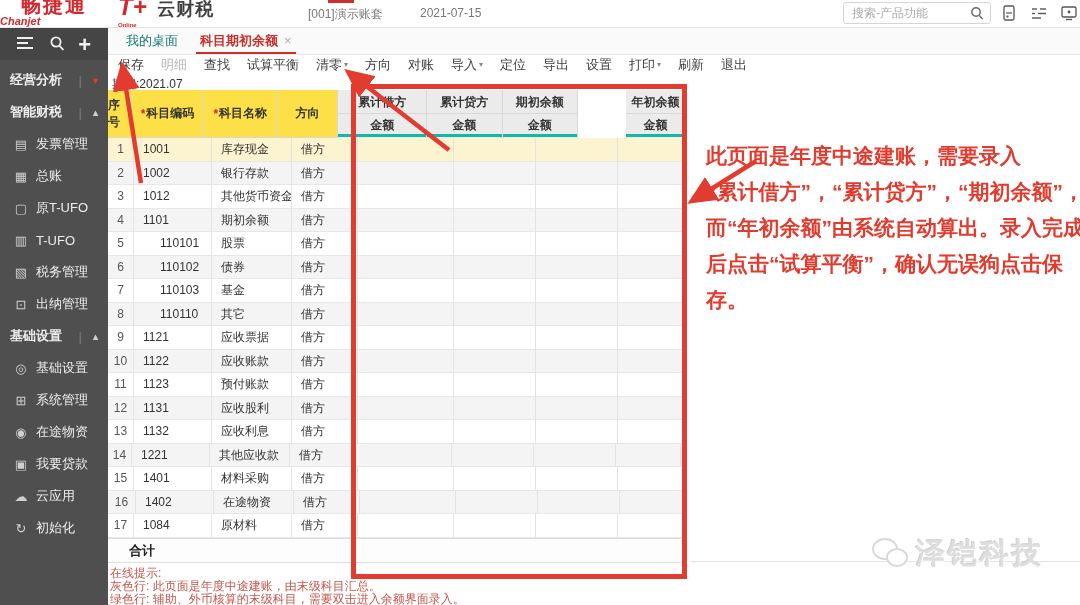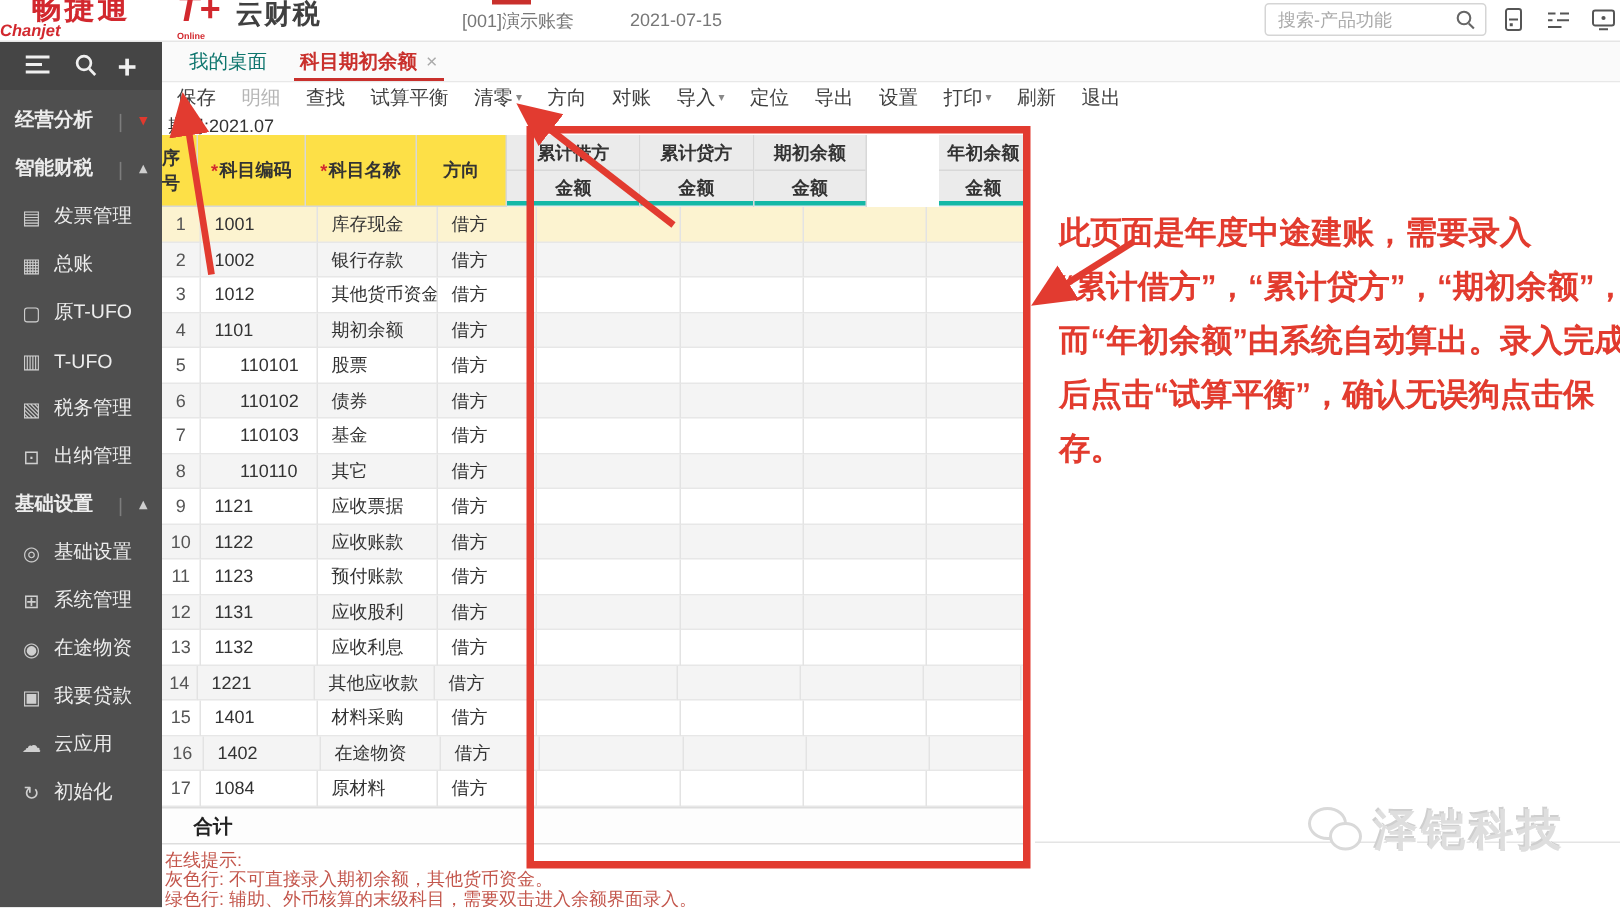"灰色行: 不可直接录入期初余额，其他货币资金。" div { text: 不可直接录入期初余额，其他货币资金 -> 此页面是年度中途建账，由末级科目汇总 }
